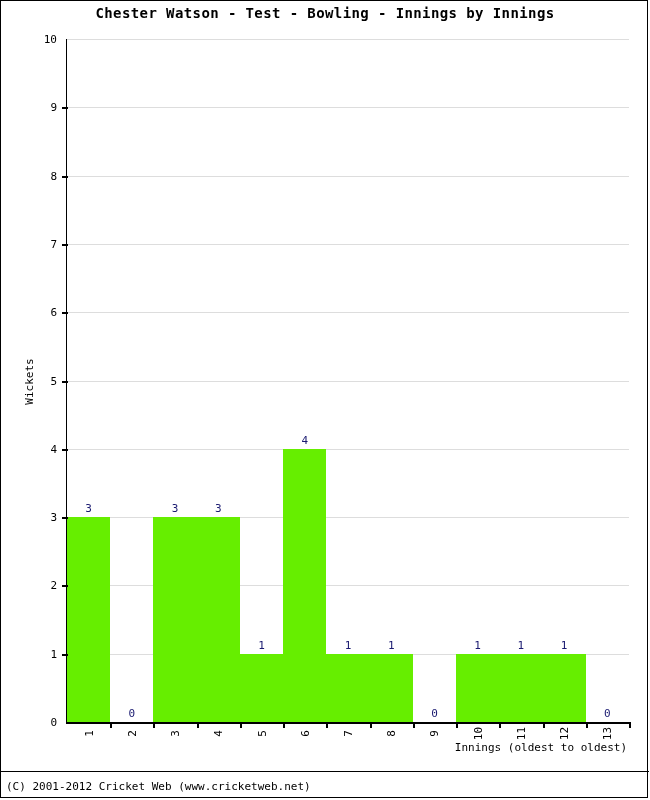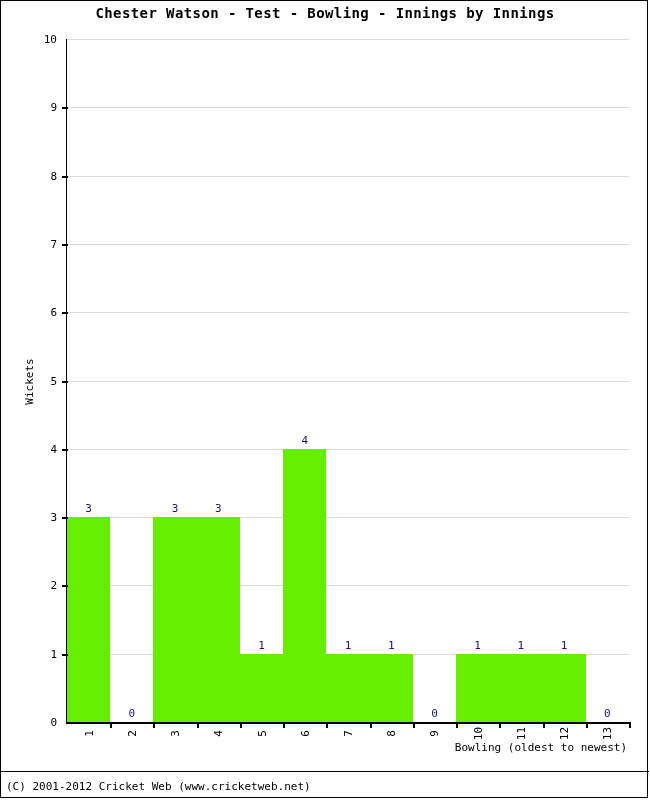"Bowling (oldest to newest)" div { text: Bowling (oldest to newest -> Innings (oldest to oldest }
